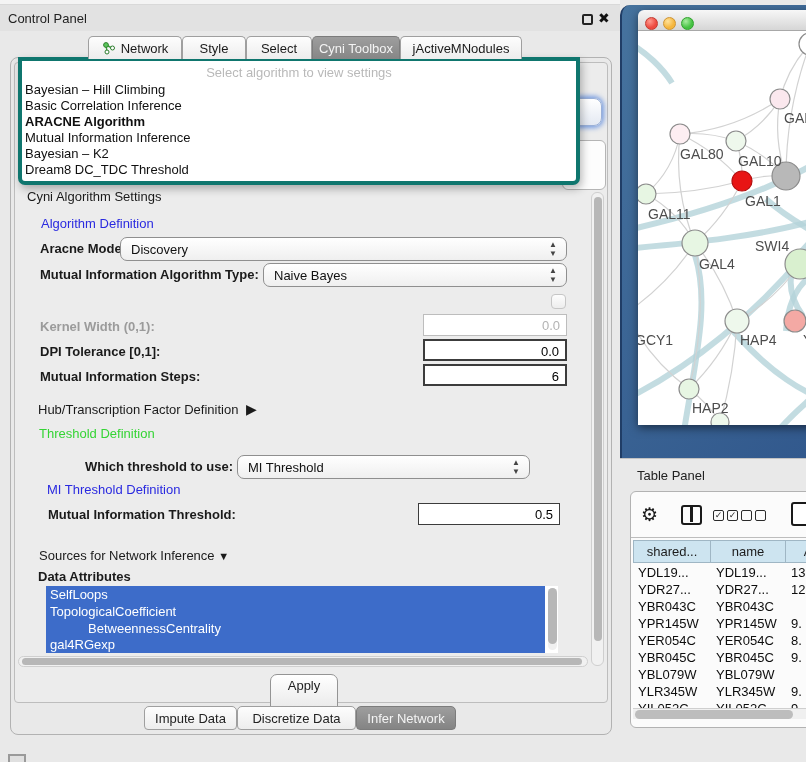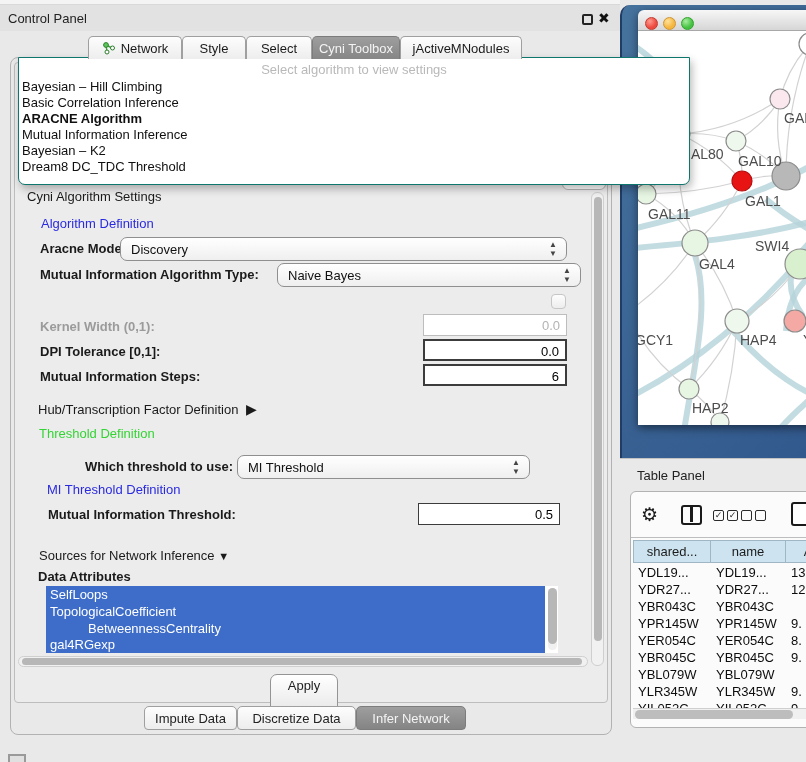"Select algorithm to view settings" #algo-dropdown { border: 1px solid #0f766e -> 4px solid #0f766e; width: 672px -> 562px }
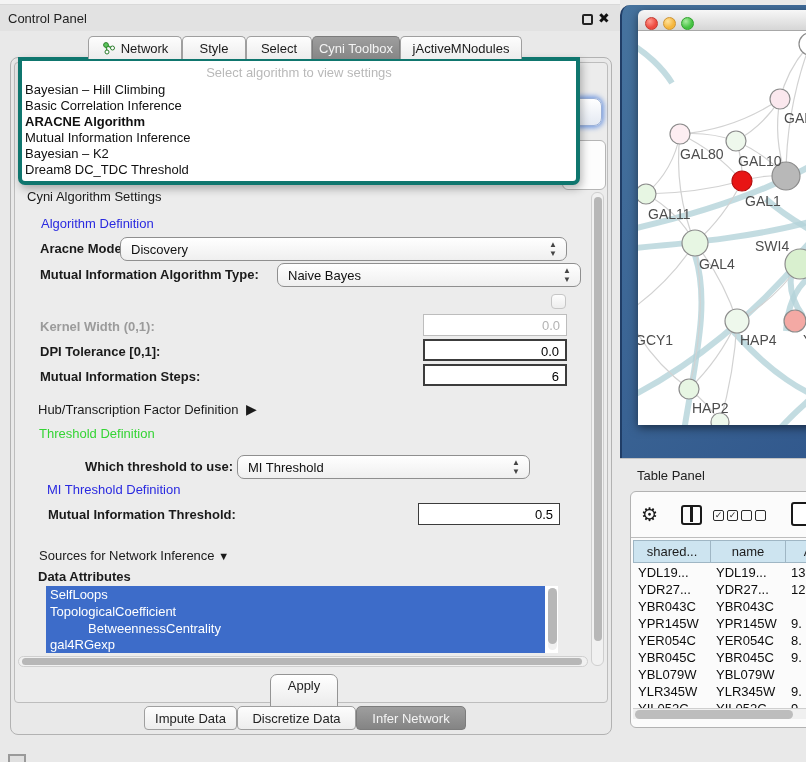"Naive Bayes" div.combo { left: 277px -> 263px }
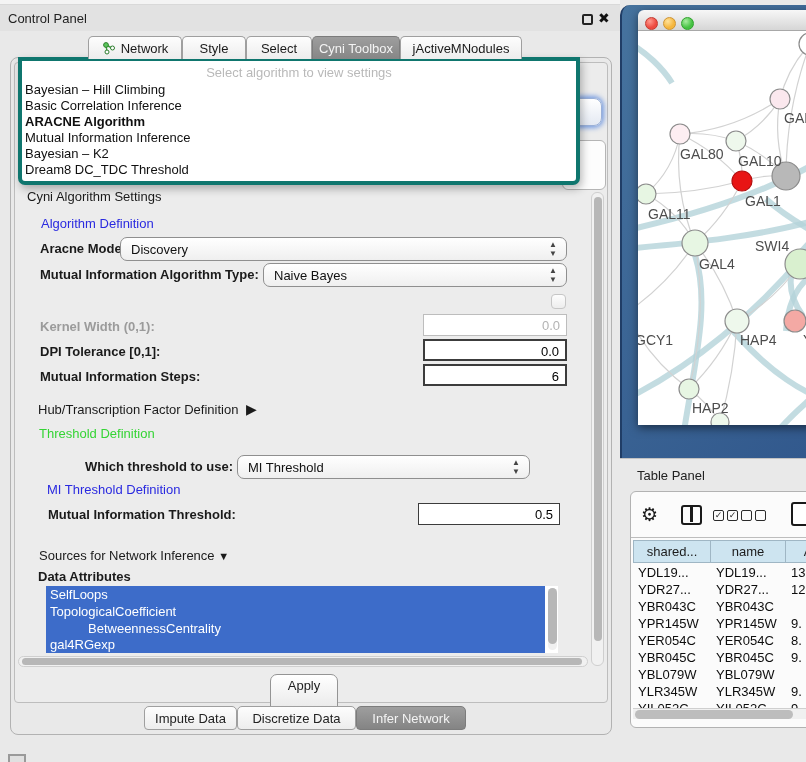"Infer Network" div.btab { width: 110px -> 100px }
